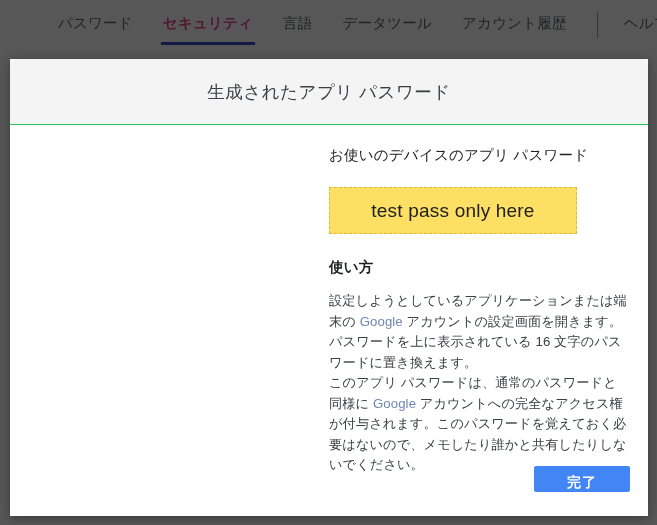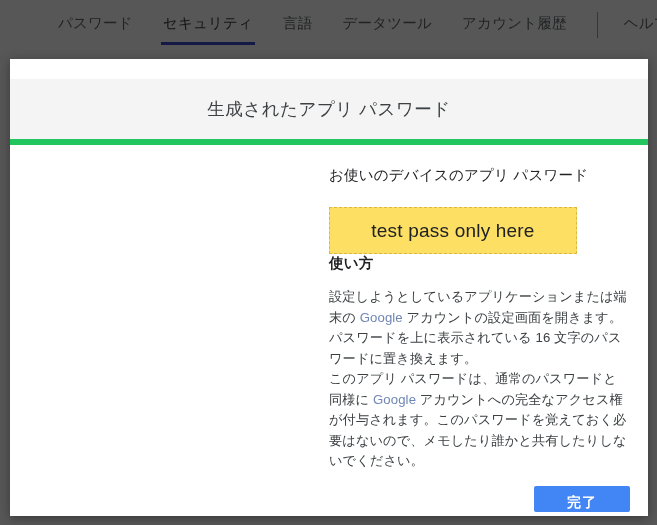"セキュリティ" .nav-tab.active { color: #404040 -> #ec4899; font-weight: normal -> bold }
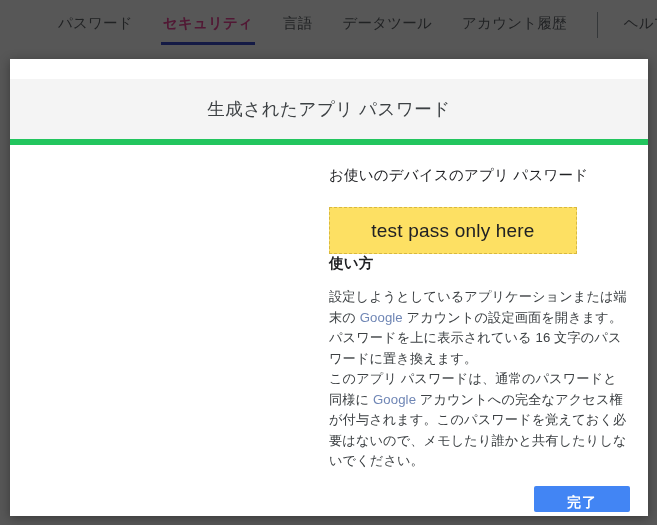"生成されたアプリ パスワード" .modal-header { border-bottom: 6px solid #22c55e -> 1px solid #22c55e; margin-top: 20px -> none }
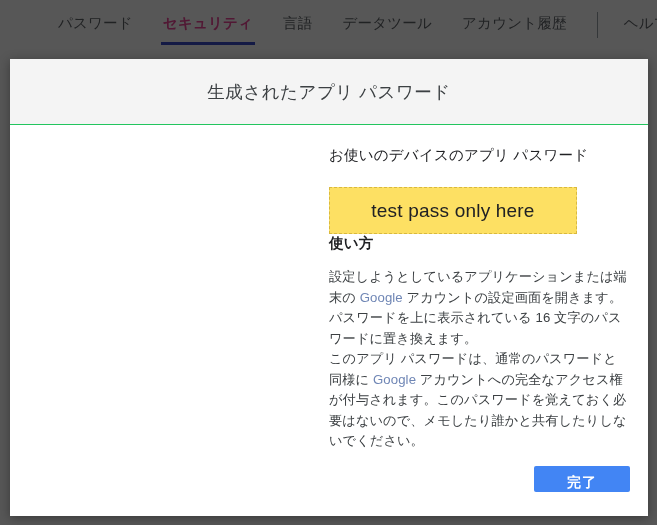"test pass only here" .pw-box { margin-bottom: none -> 24px }
